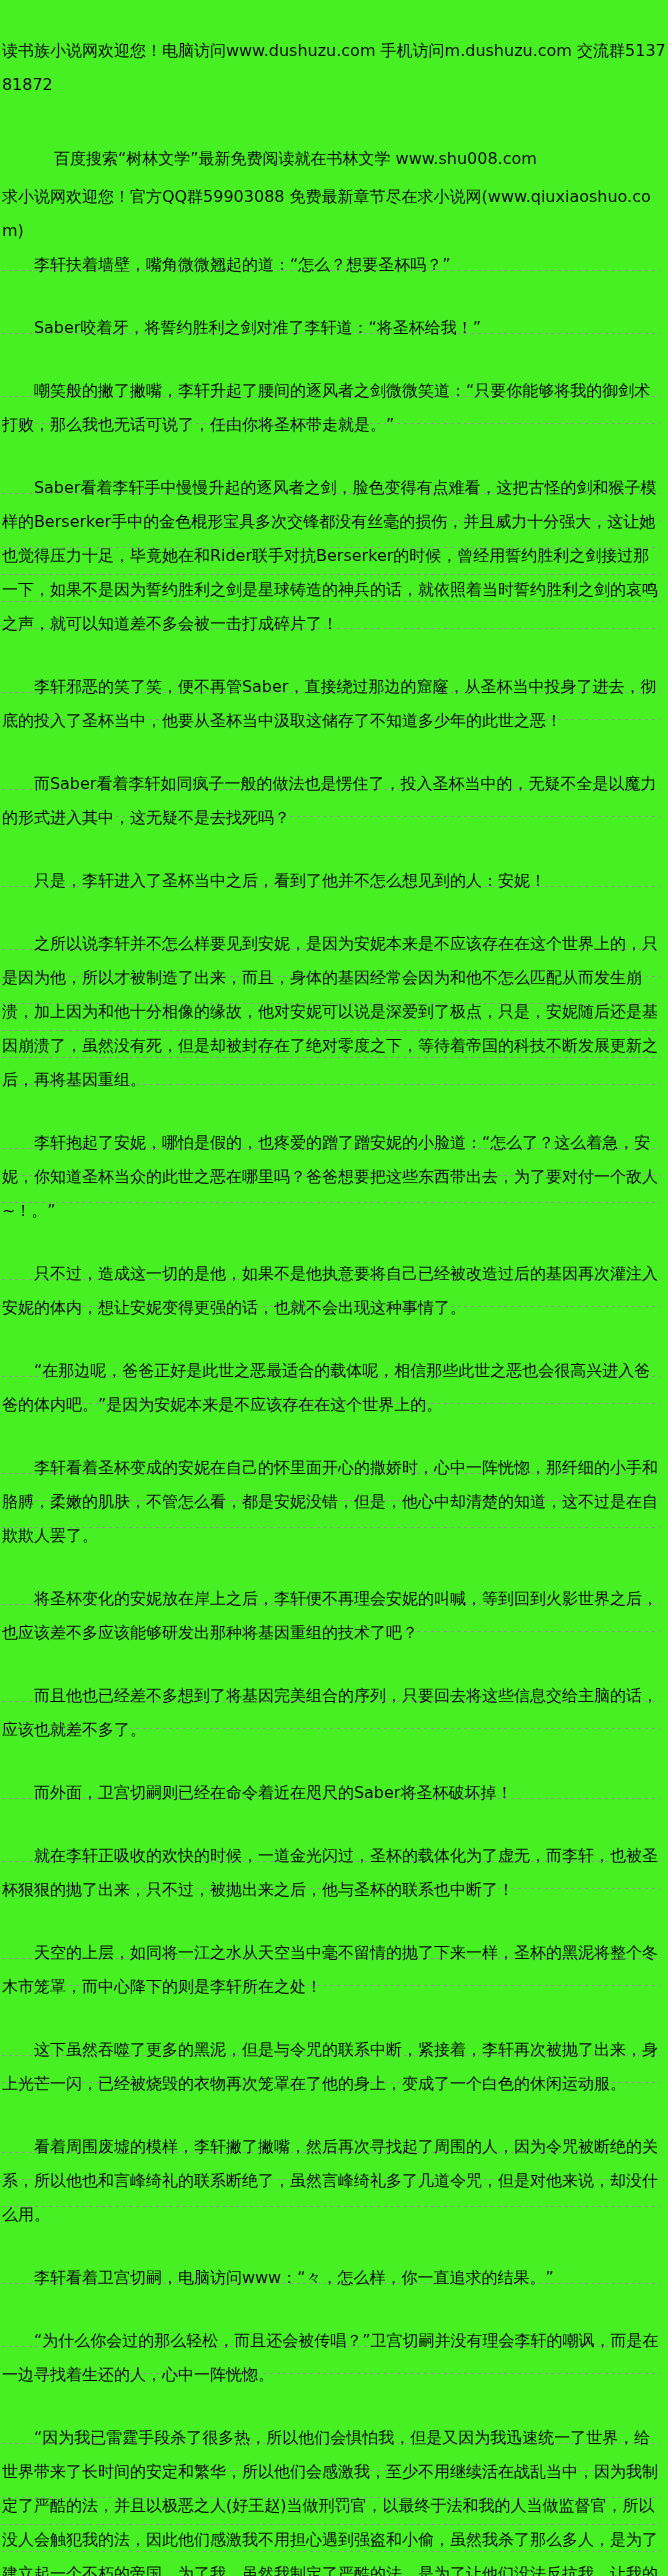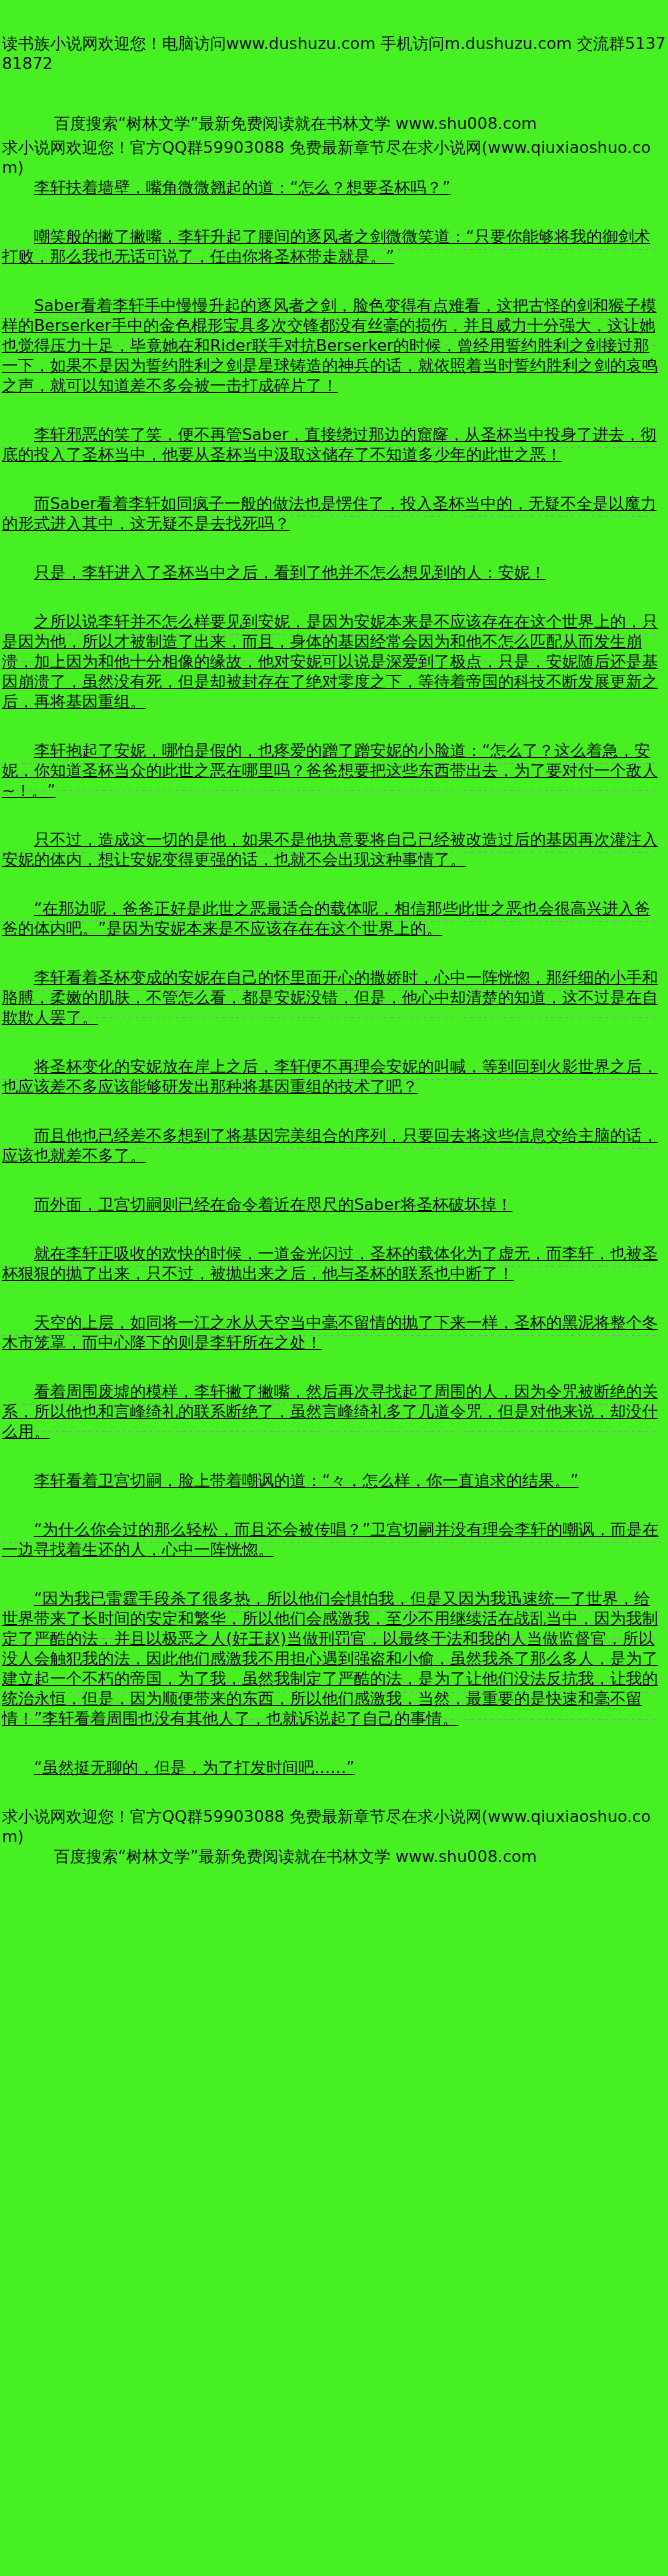"读书族小说网欢迎您！电脑访问www.dushuzu.com" p { line-height: 20px -> 34px }
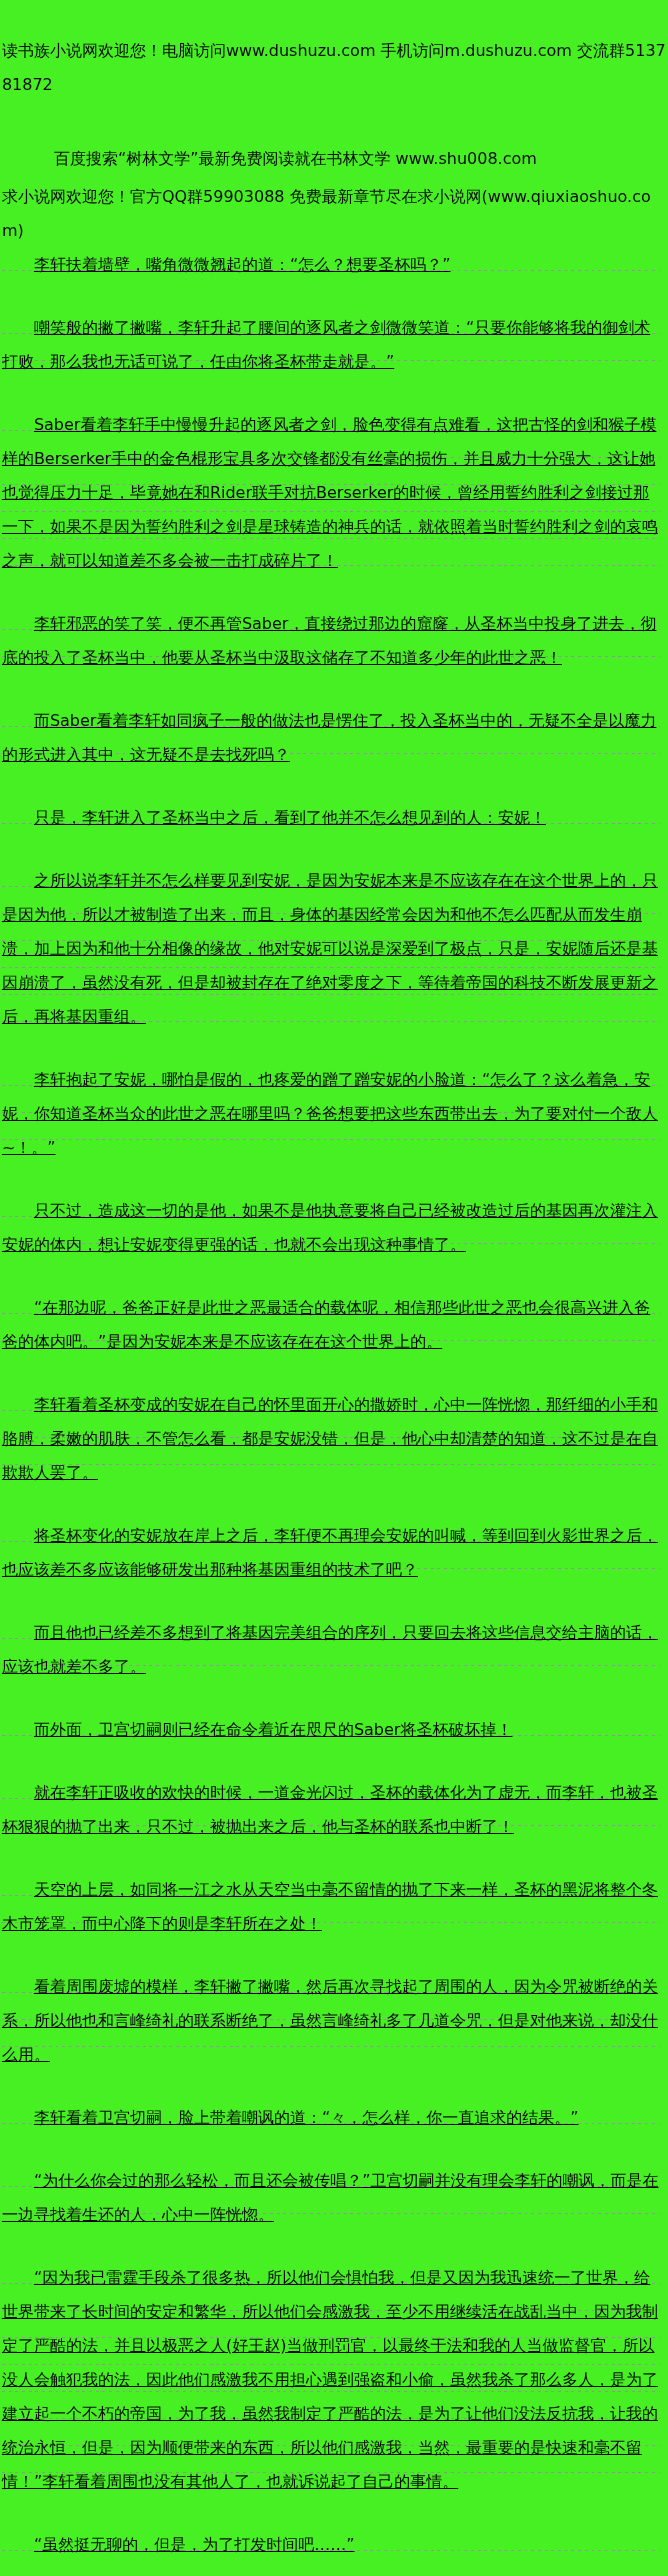"李轩扶着墙壁，嘴角微微翘起的道：“怎么？想要圣杯吗？”" .para { text-decoration: underline -> none }
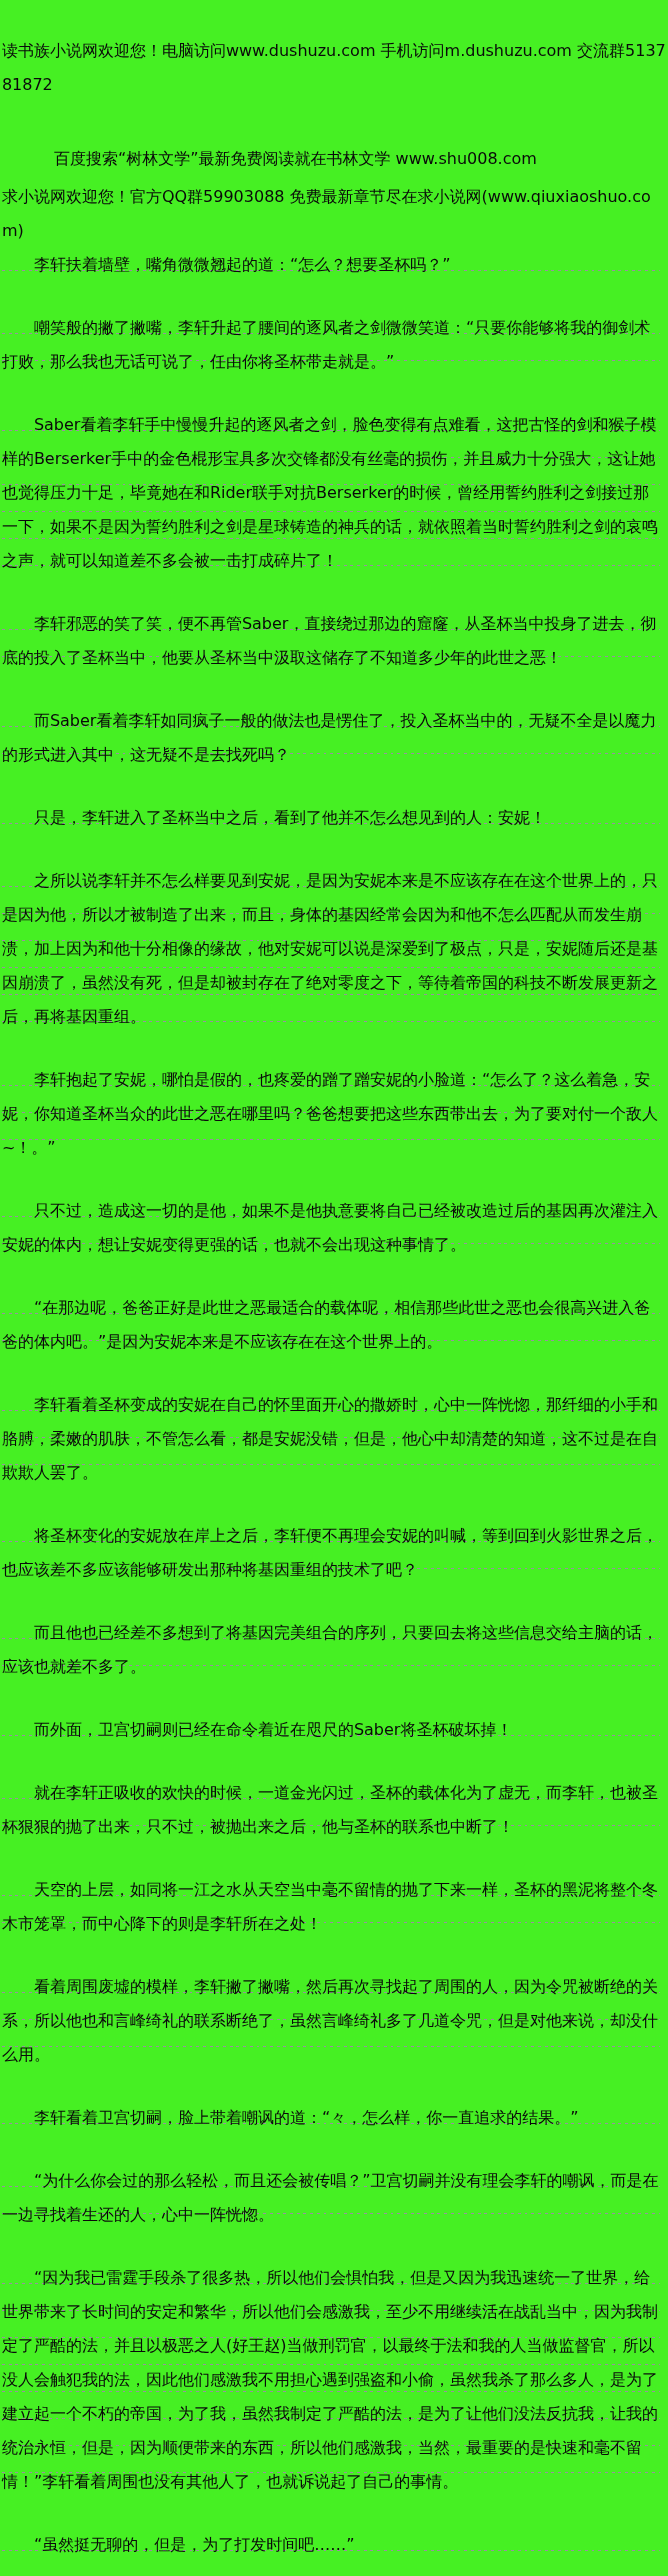"Saber咬着牙，将誓约胜利之剑对准了李轩道：“将圣杯给我！”" p.para { html: none -> <p>Saber咬着牙，将誓约胜利之剑对准了李轩道：“将圣杯给我！”</p> }
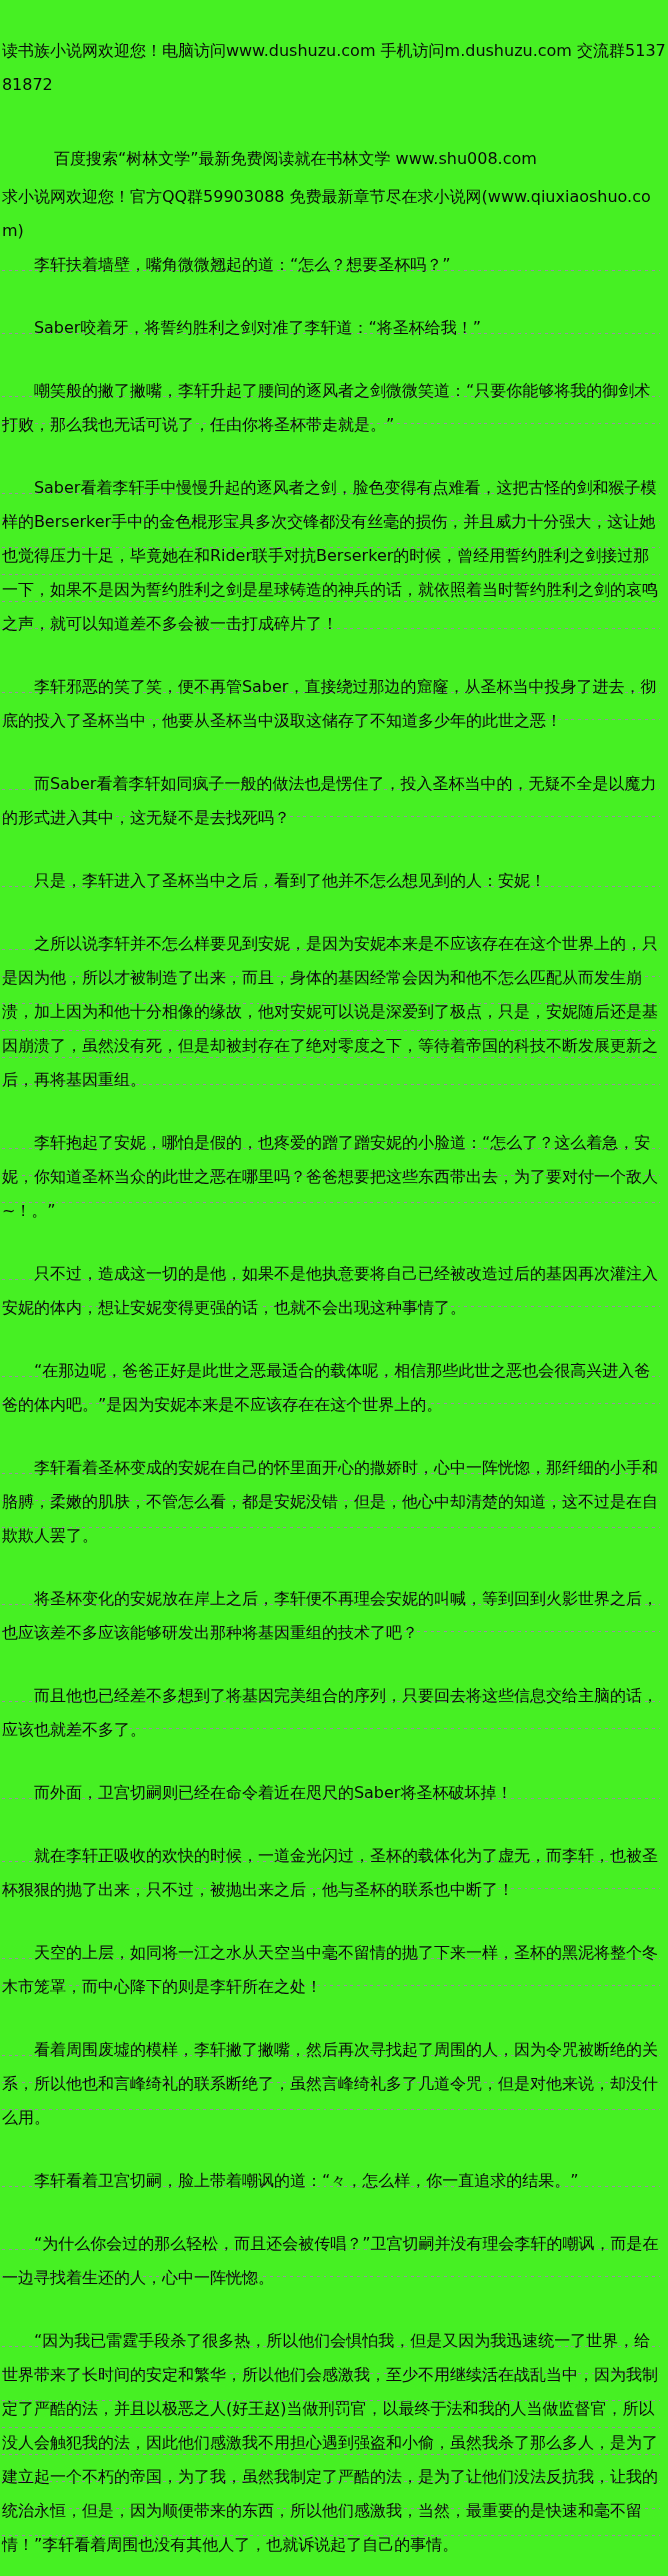"这下虽然吞噬了更多的黑泥，但是与令咒的联系中断，紧接着，李轩再次被抛了出来，身上" p.para { html: none -> <p>这下虽然吞噬了更多的黑泥，但是与令咒的联系中断，紧接着，李轩再次被抛了出来，身上光芒一闪，已经被烧毁的衣物再次笼罩在了他的身上，变成了一个白色的休闲运动服。</p> }
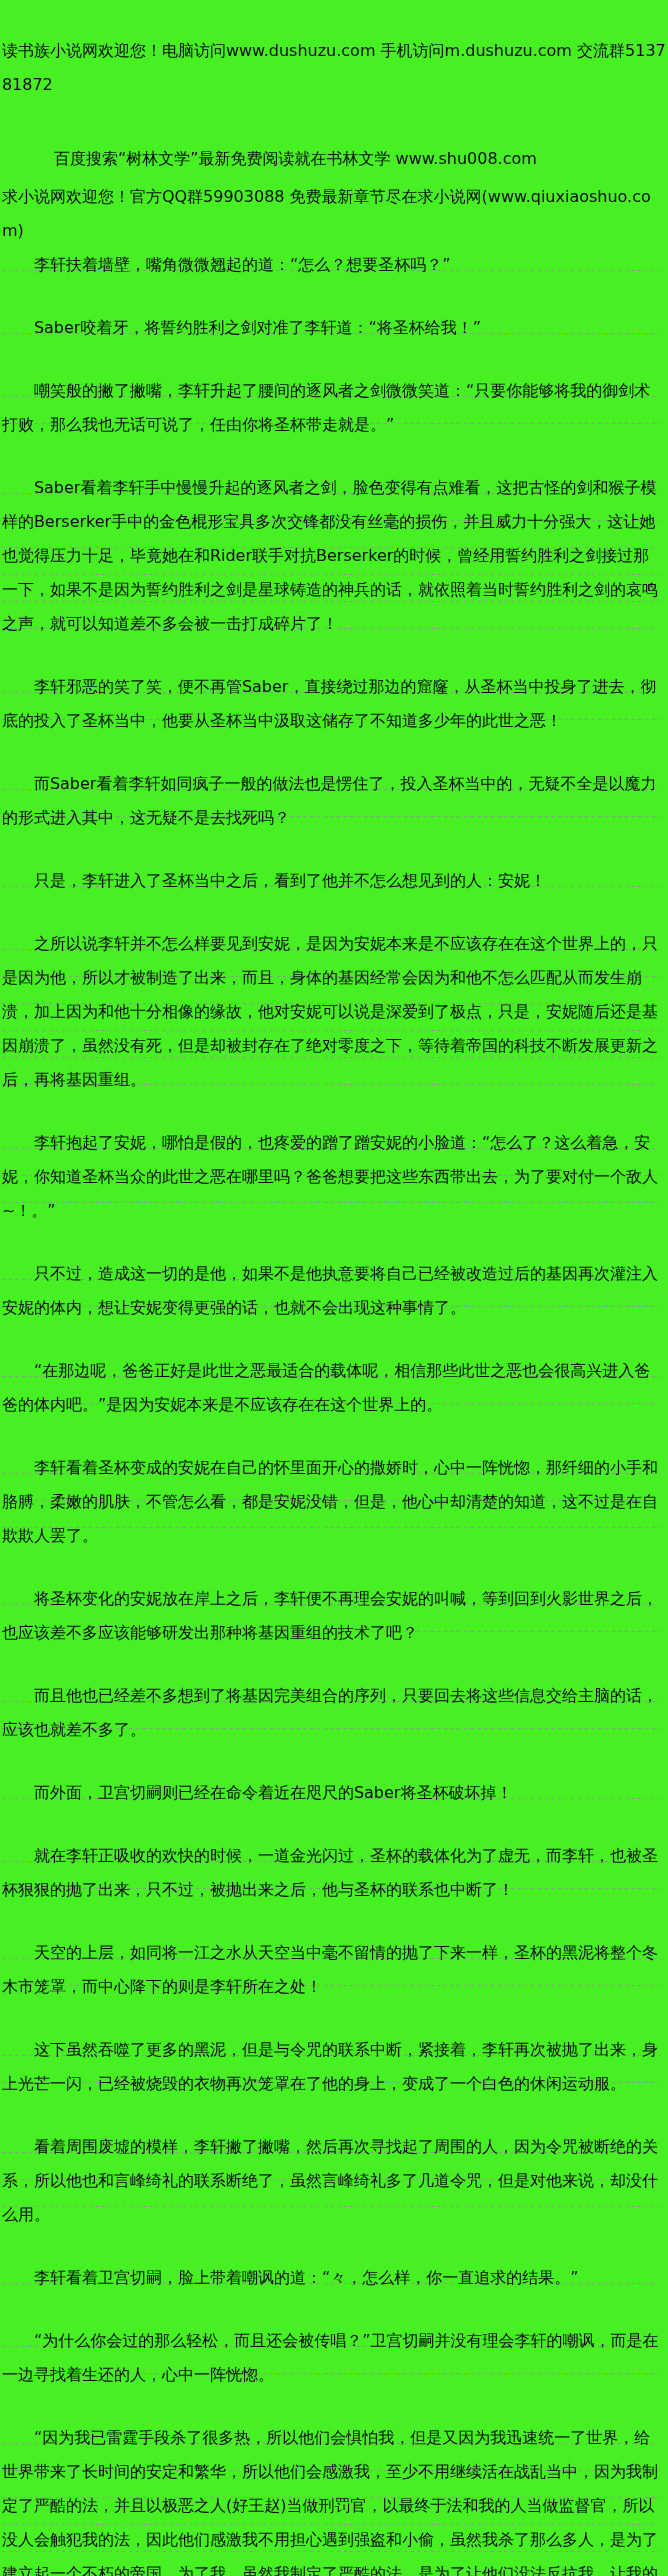"李轩看着卫宫切嗣，脸上带着嘲讽的道：“々，怎么样，你一直追求的结果。”" p.para { text: 脸上带着嘲讽的道 -> 电脑访问www }
